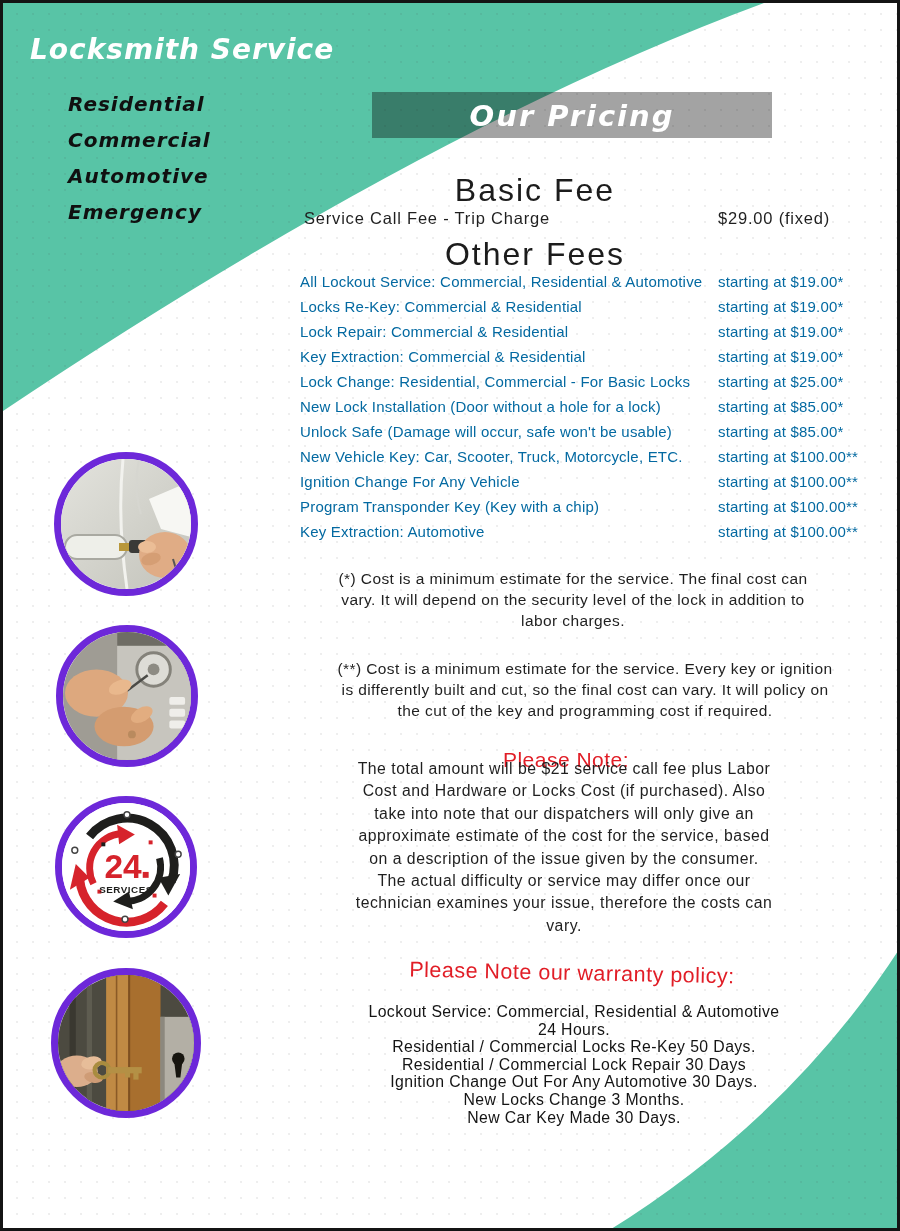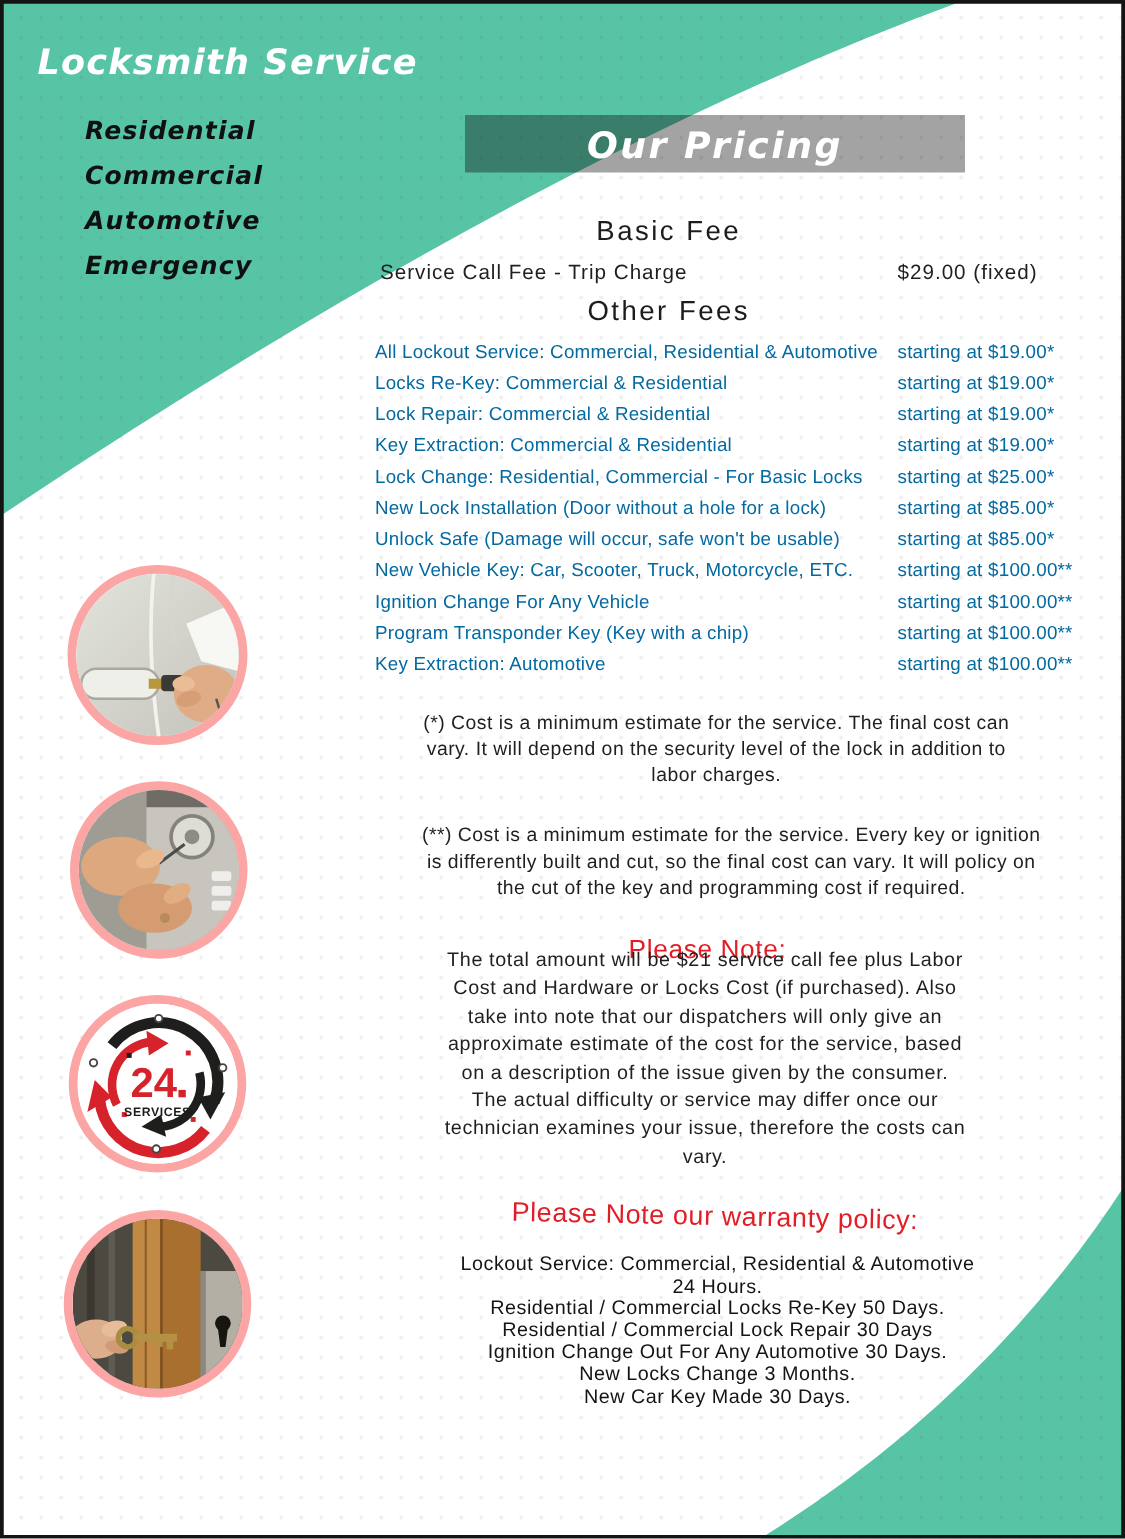"Basic Fee" .section-title { font-size: 22px -> 32px }
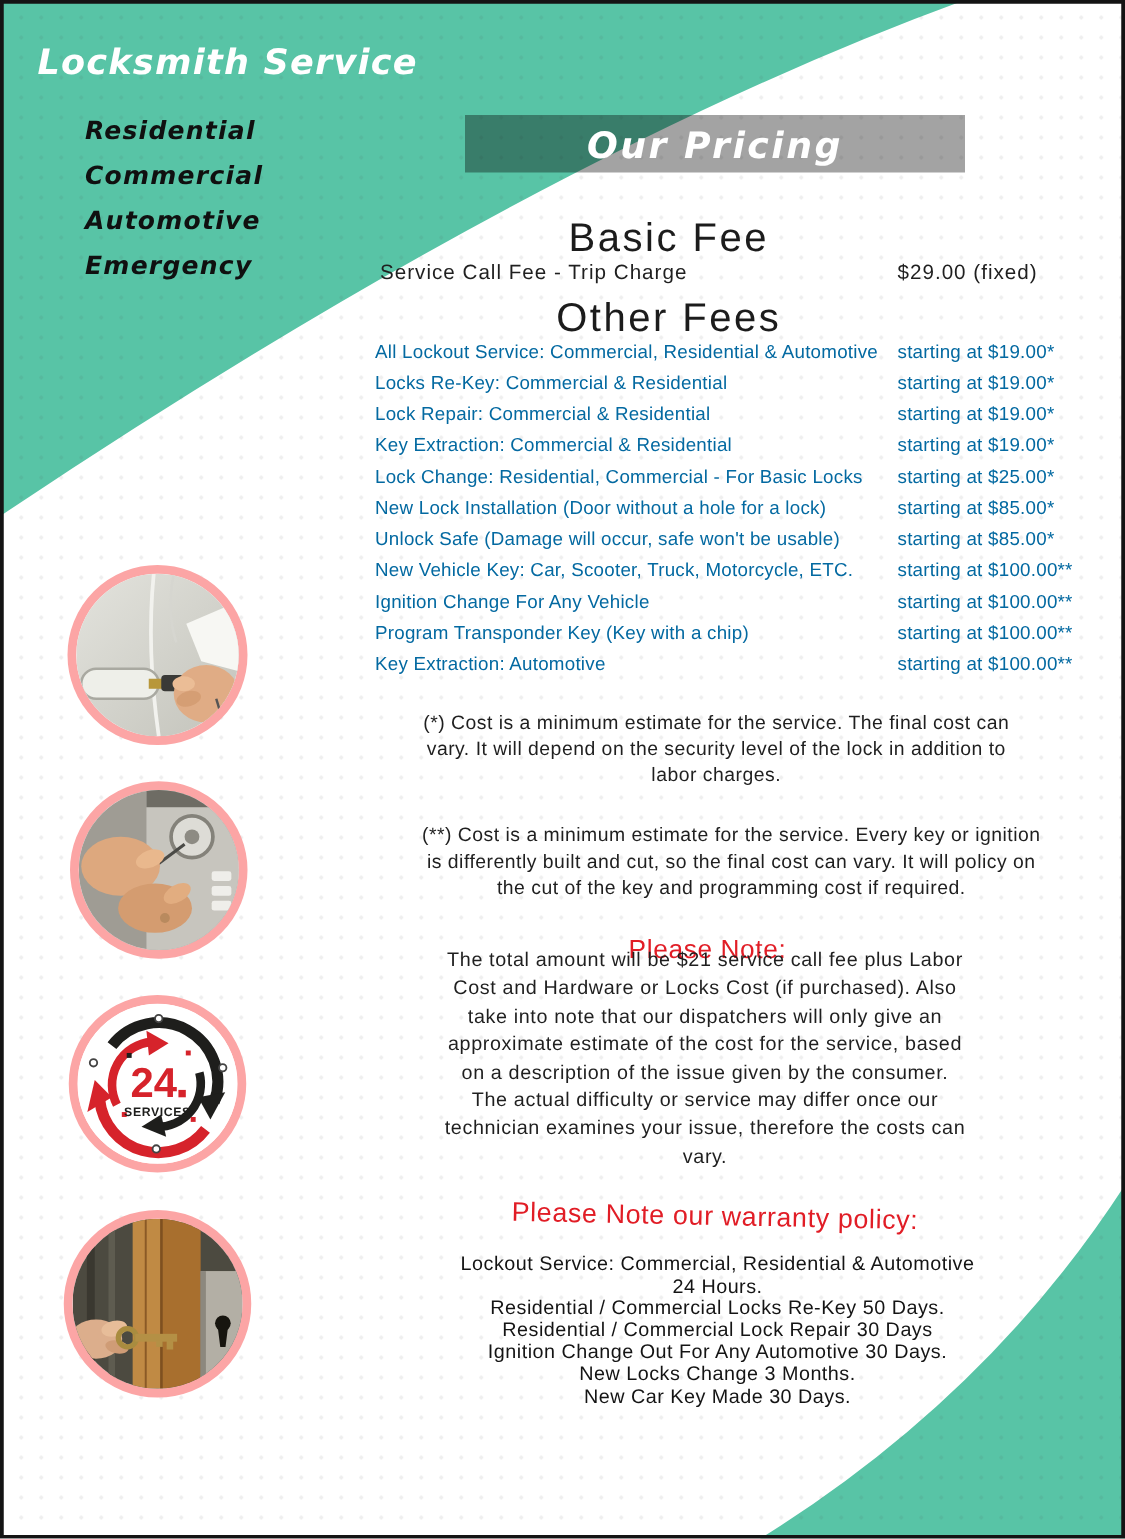"24" .photo { border: 7px solid #fca5a5 -> 7px solid #6d28d9 }
